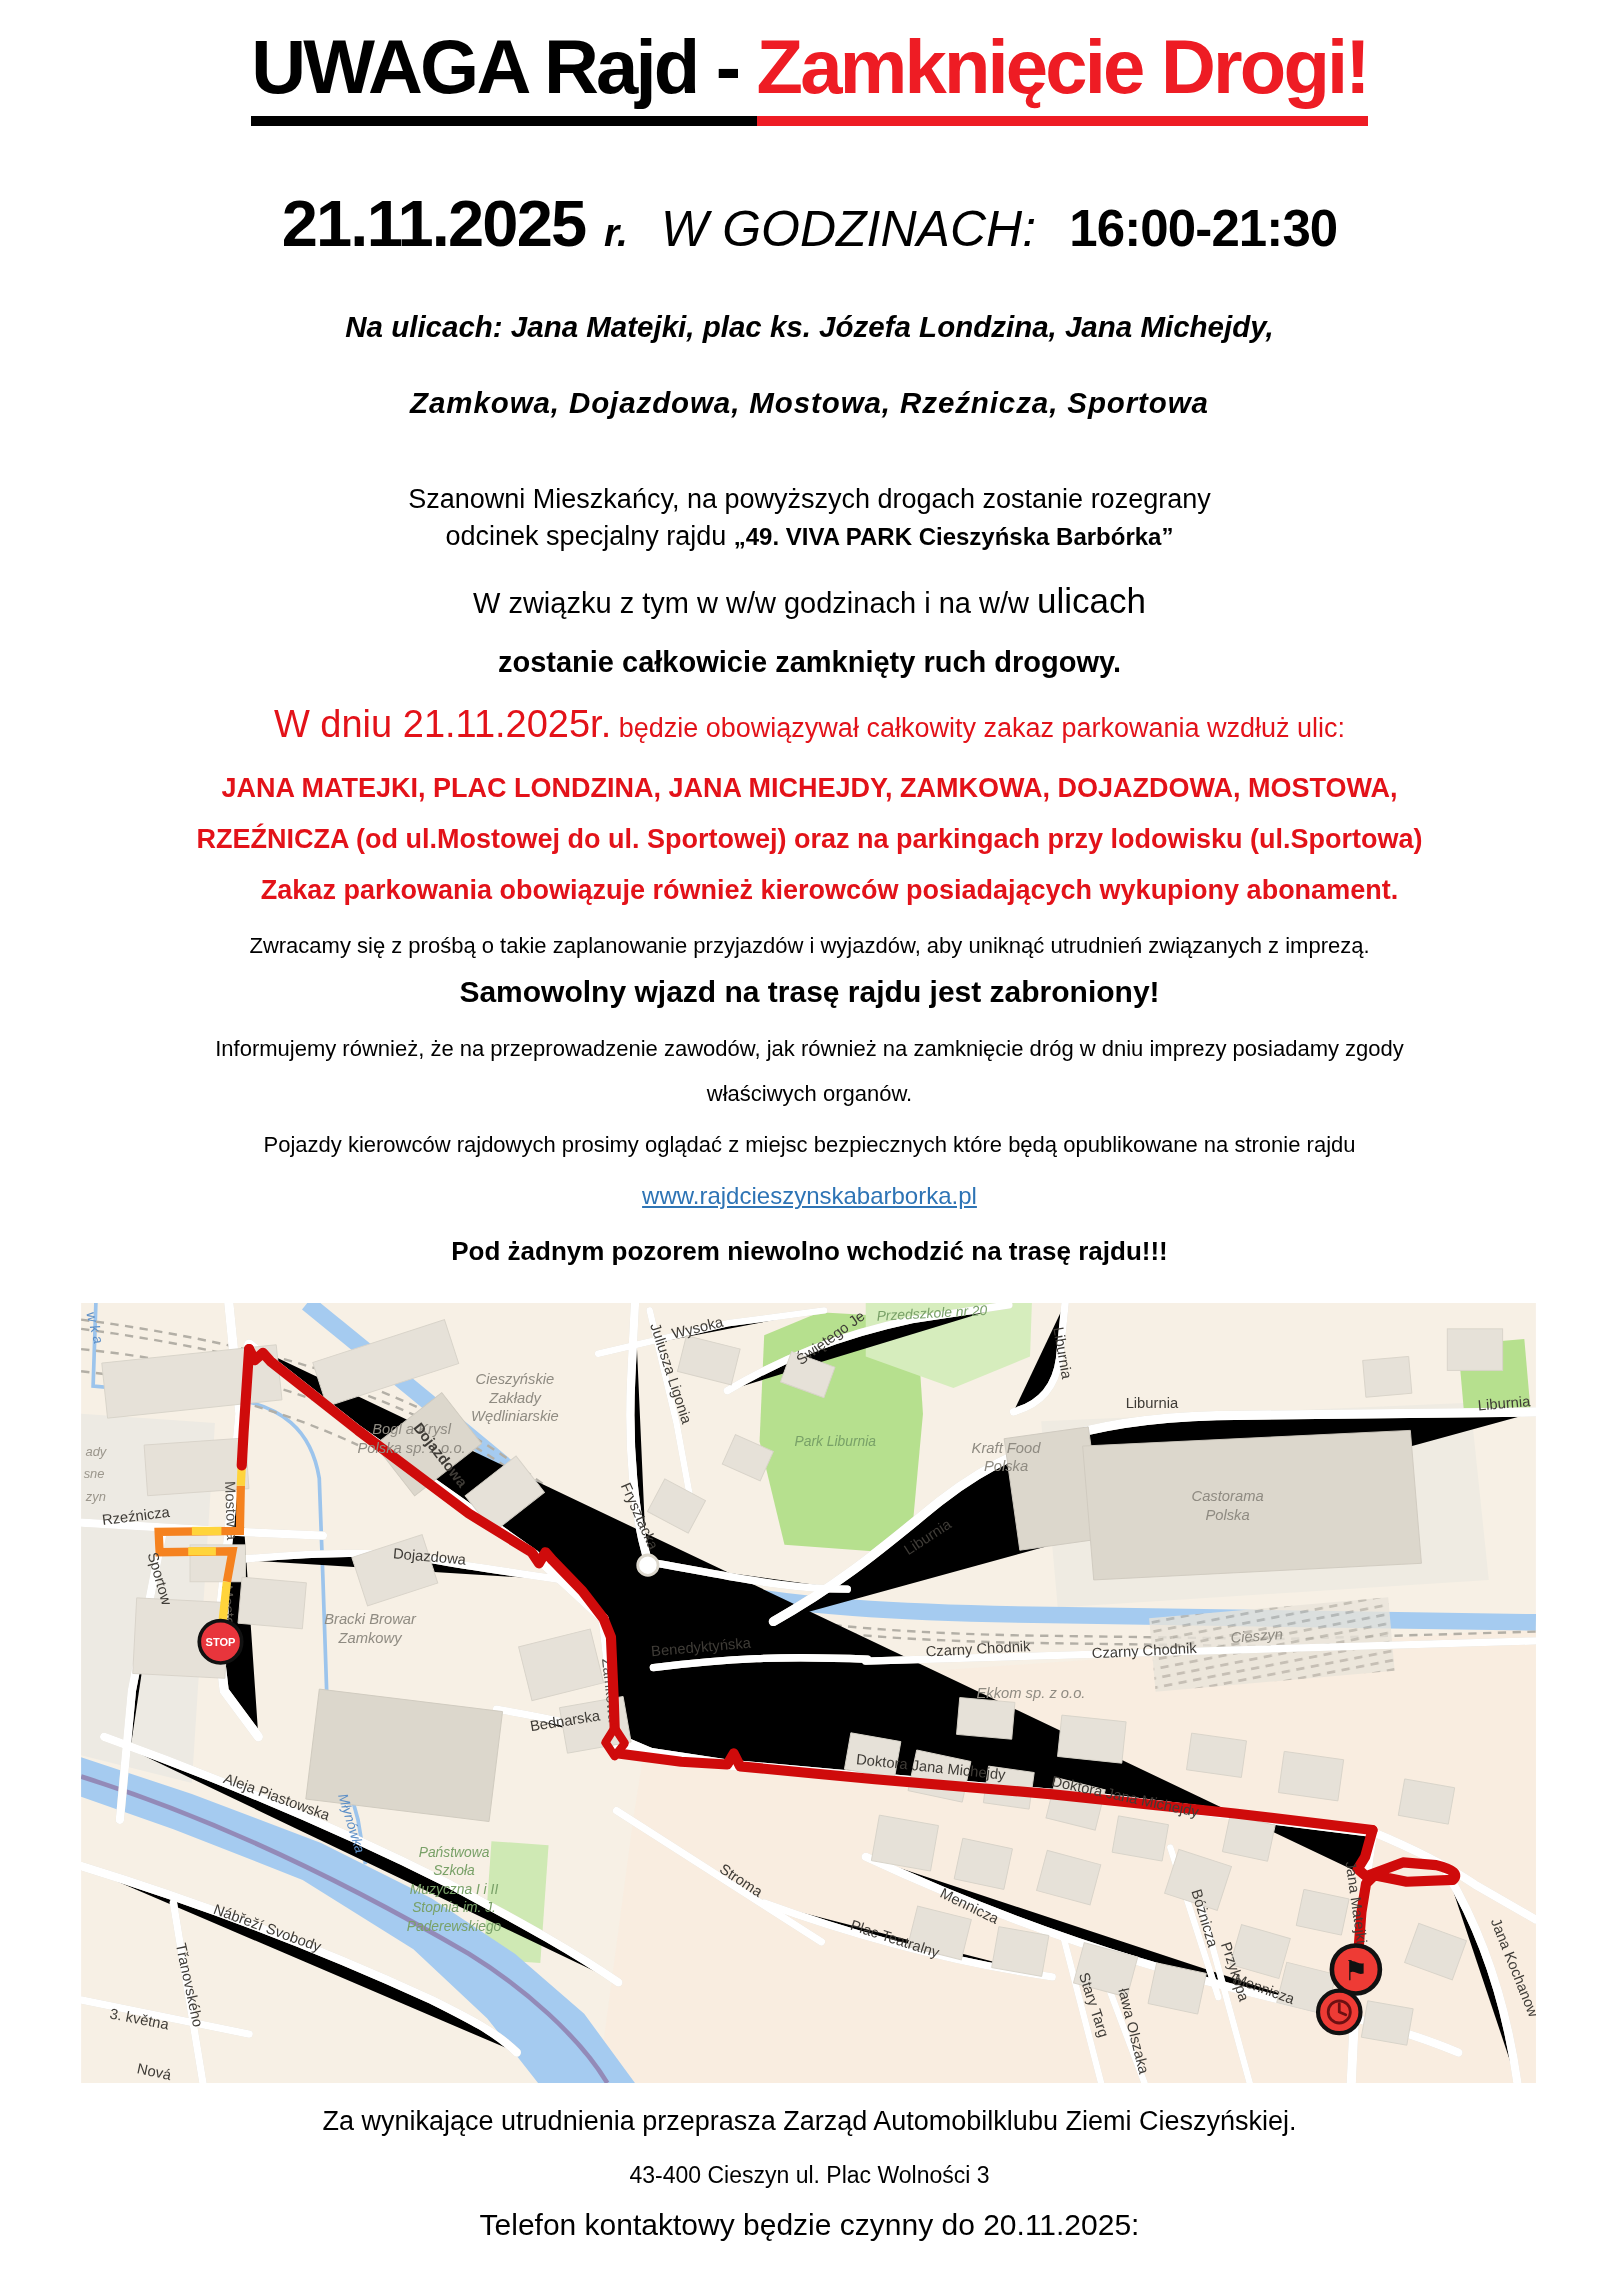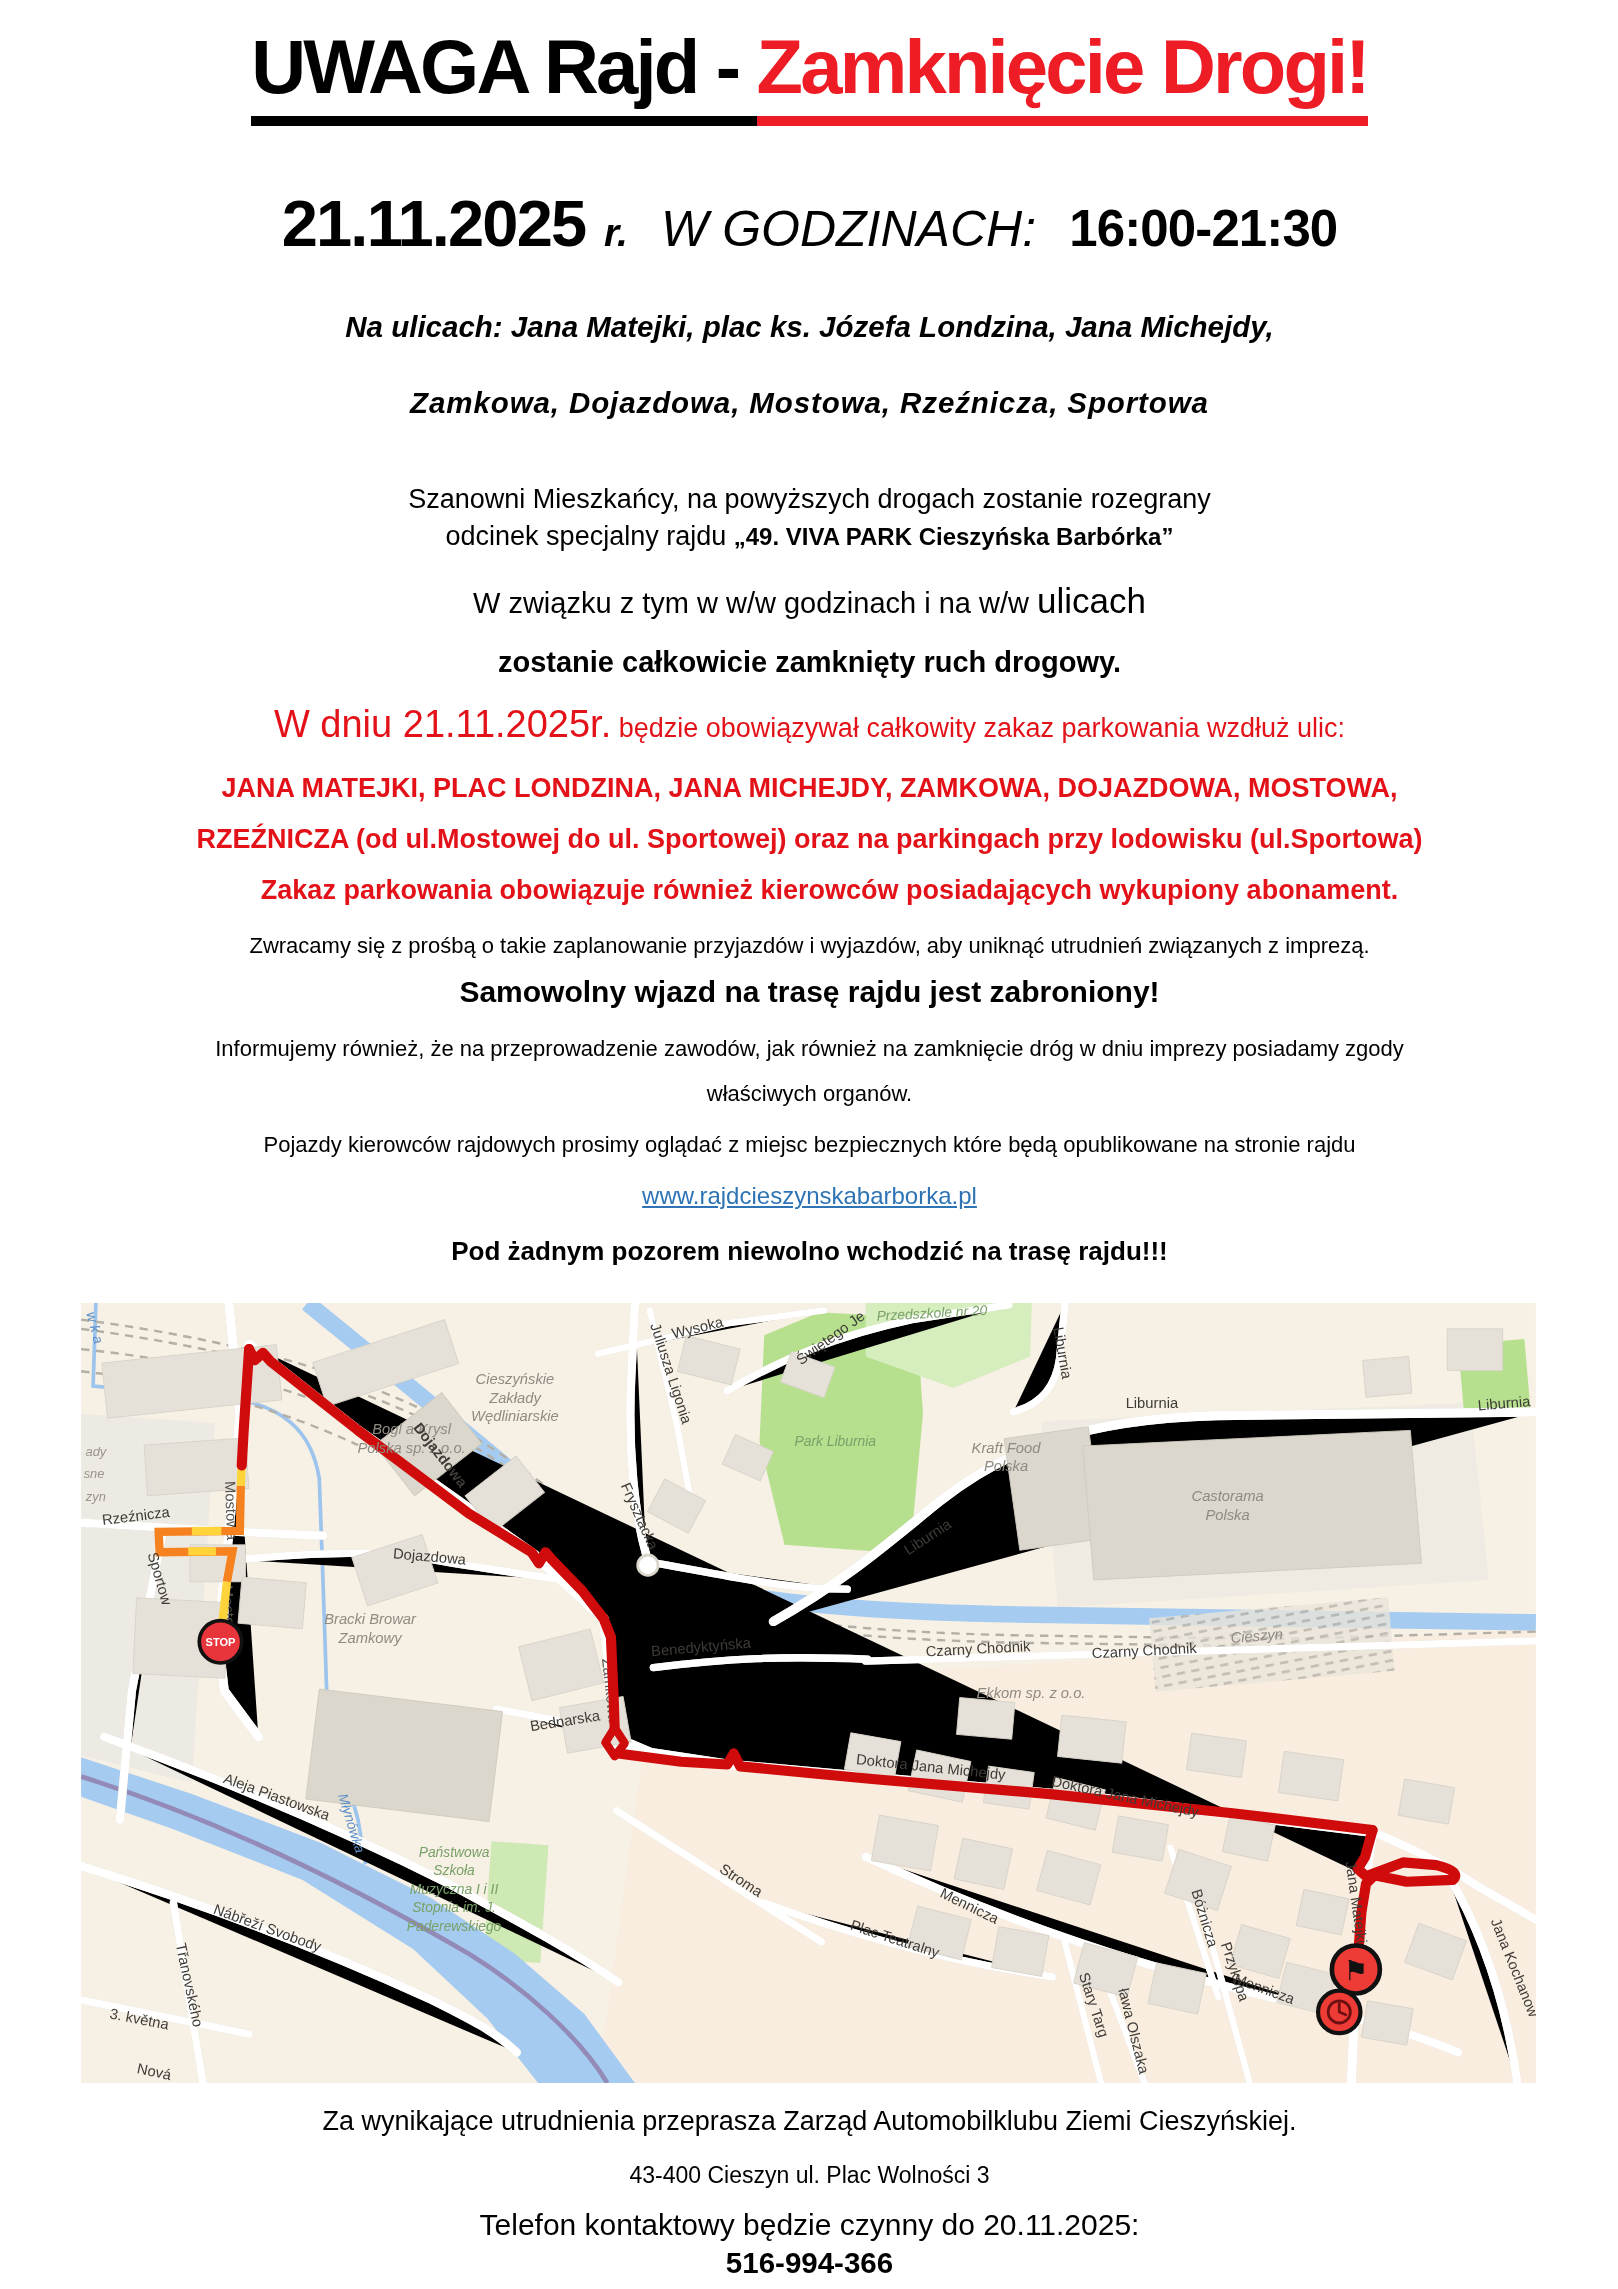"516-994-366" div.sec { html: <div>516-994-366</div> -> none }
